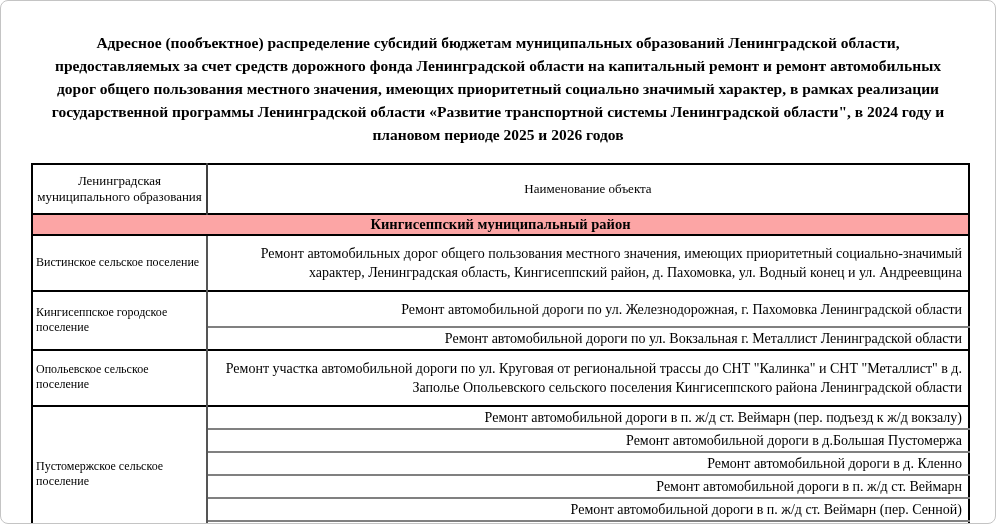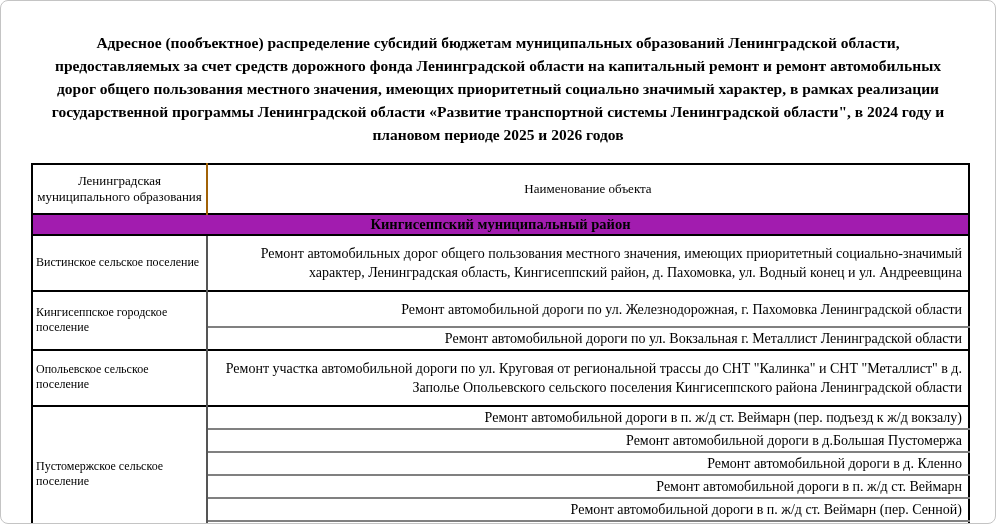"Наименование объекта" th.hdr + th.hdr { border-left: 2px solid #a16207 -> 2px solid #404040 }
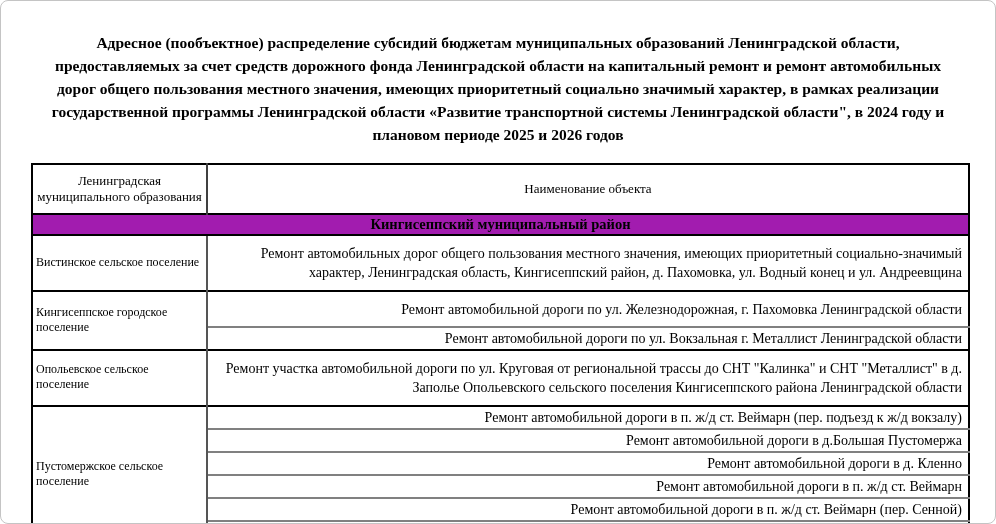"Кингисеппский муниципальный район" tr.district-row td { background: #a21caf -> #fca5a5 }
